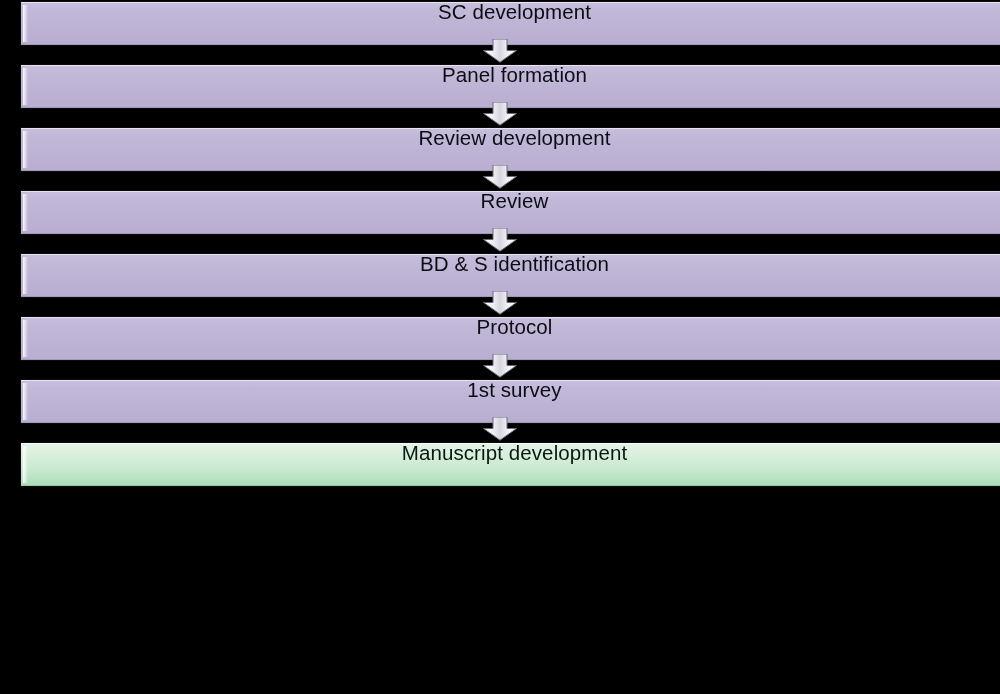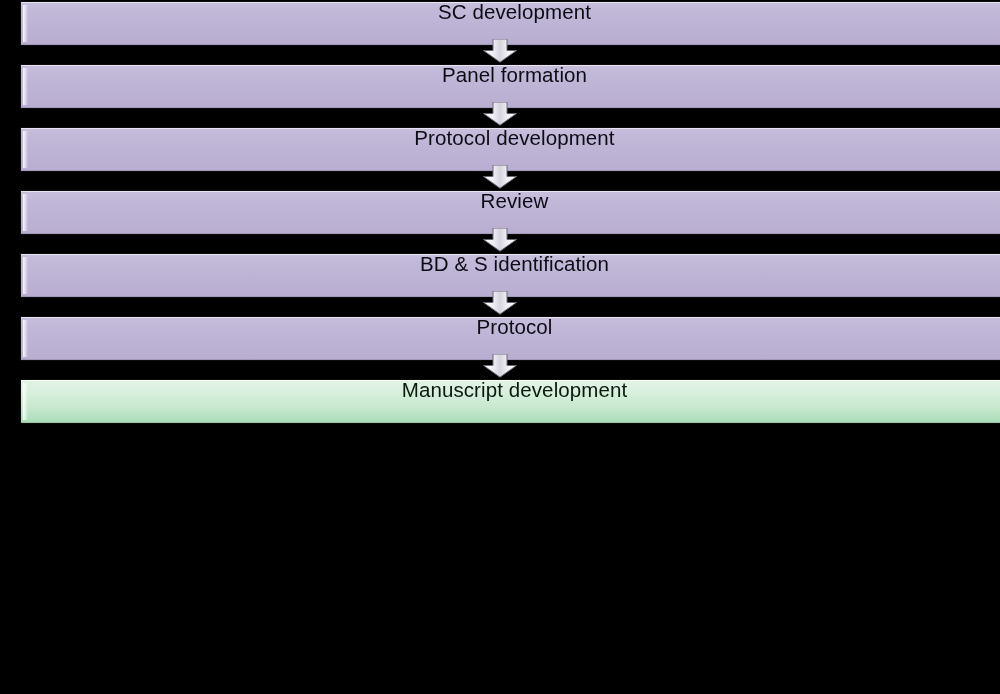"Protocol development" span.box-label { text: Protocol -> Review }
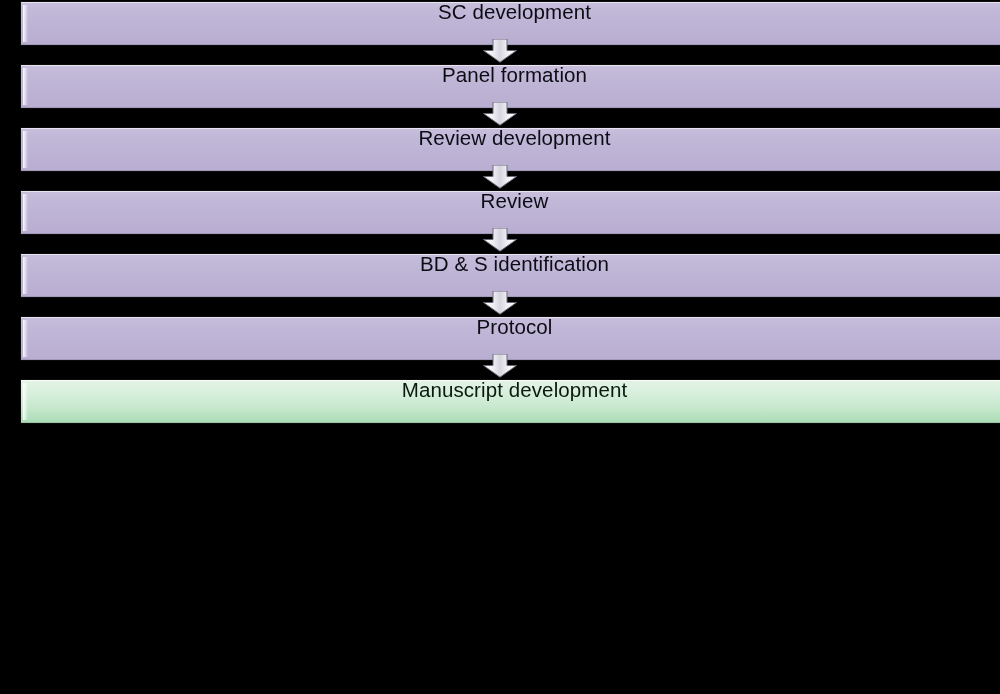"1st survey" div.step-row { html: none -> <div> <div> <span></span> <span></span> <span>1st survey</span> </div> <div> <svg> <defs> <linearGradient> <stop></stop> <stop></stop> <stop></stop> <stop></stop> <stop></stop> </linearGradient> </defs> <path></path> </svg> </div> </div> }
